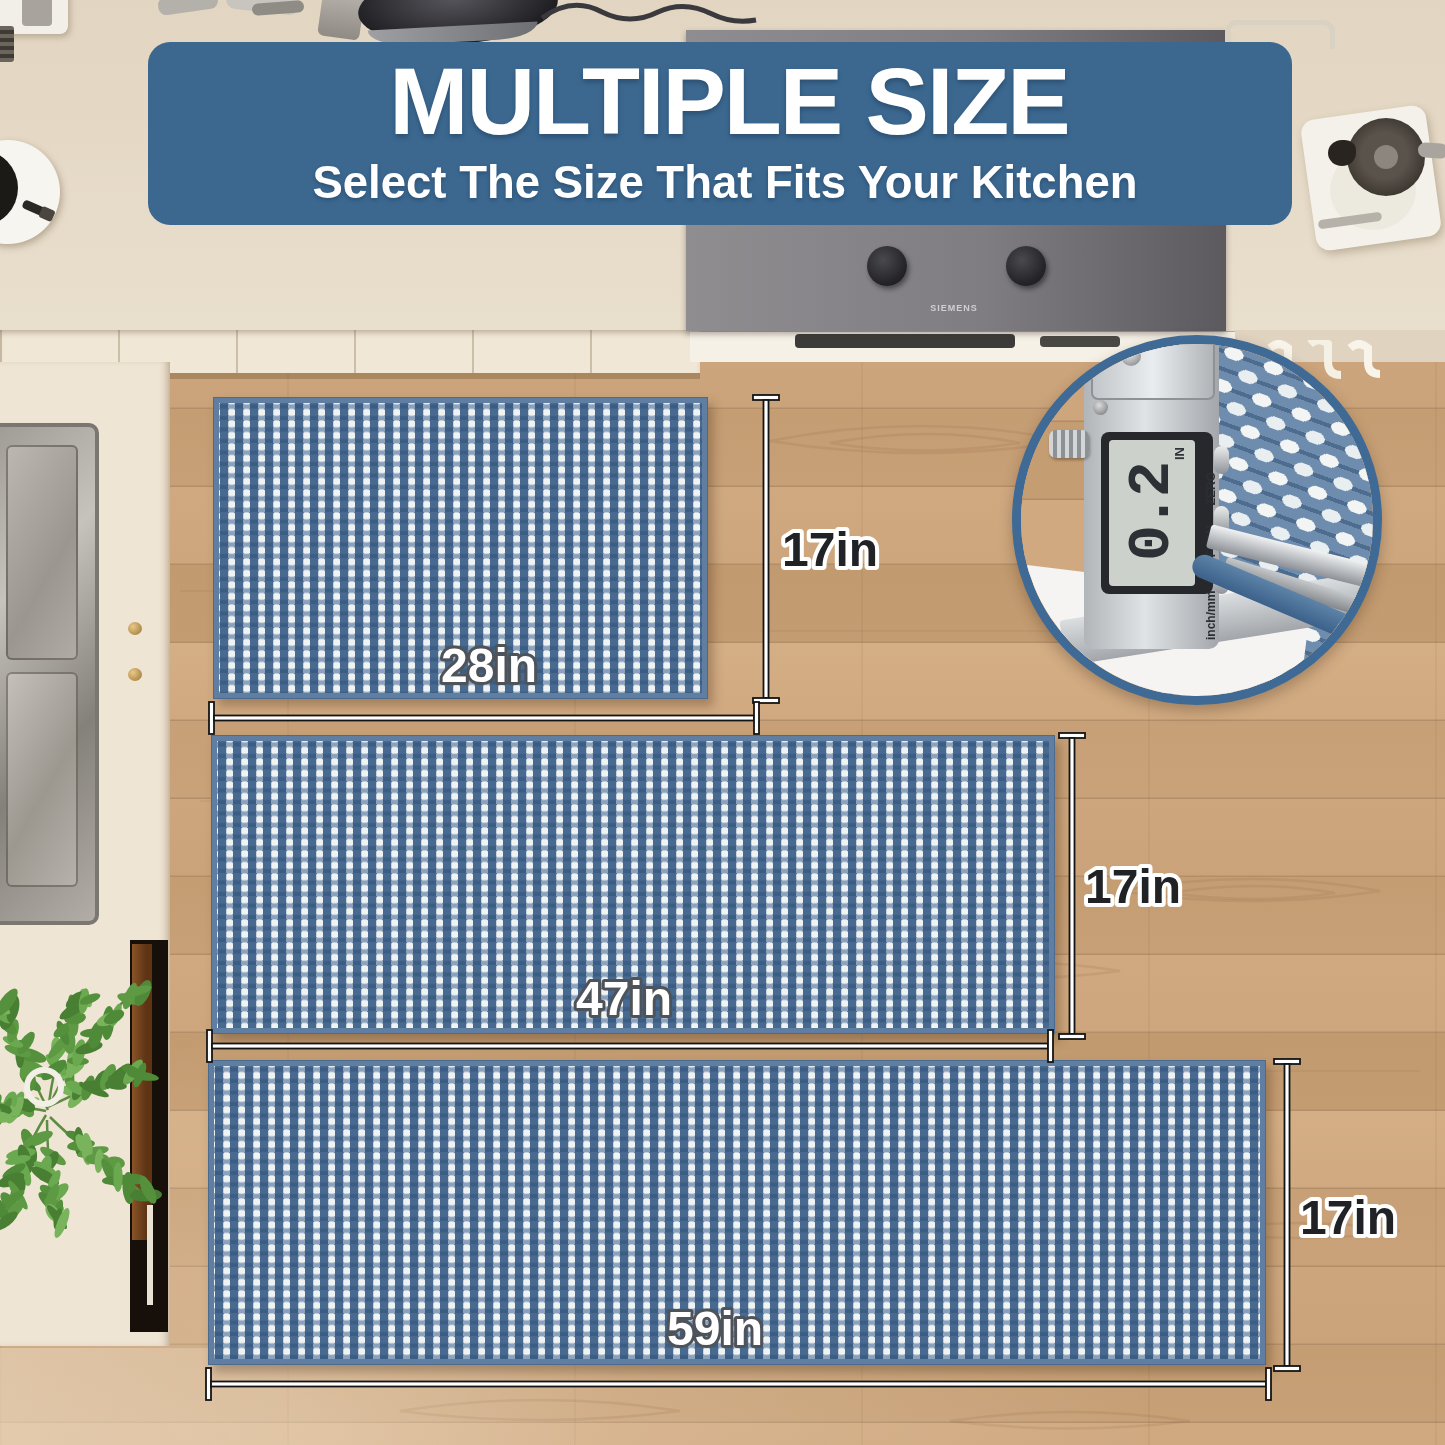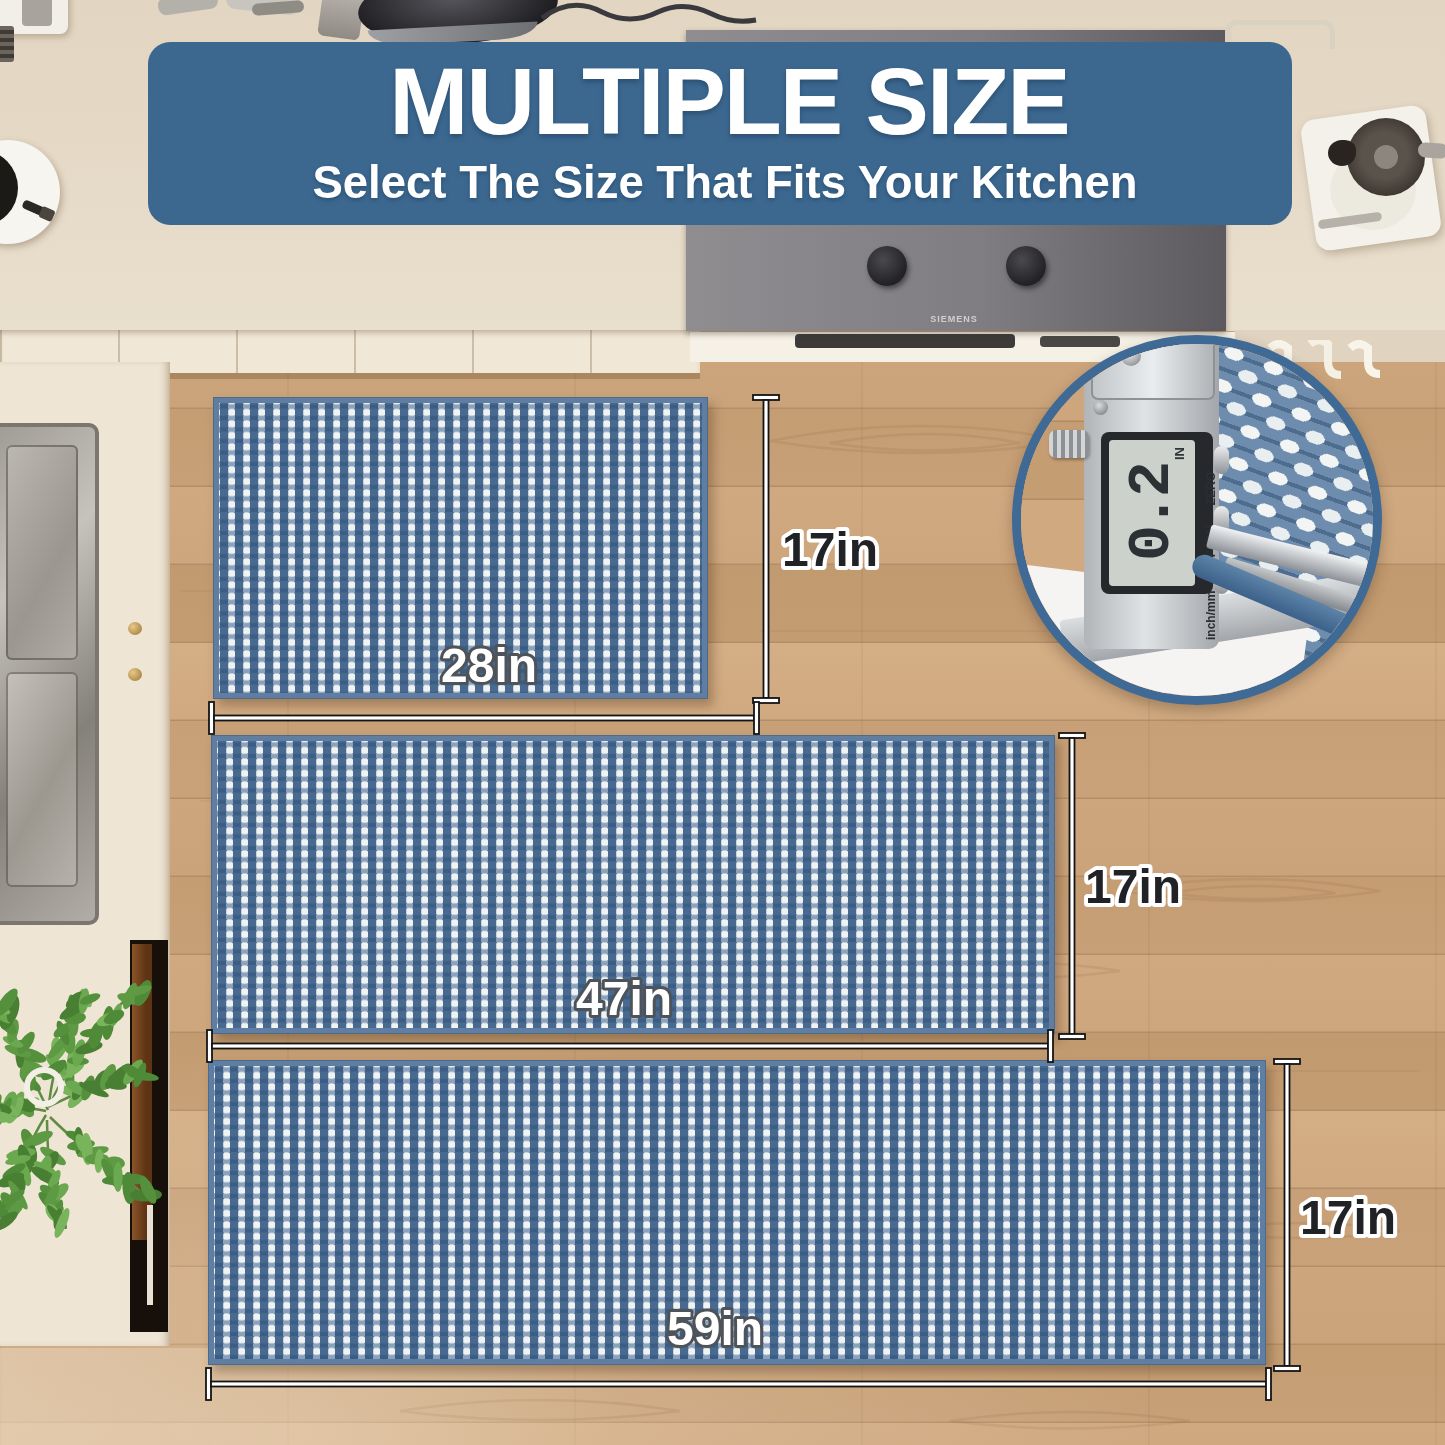"SIEMENS" div.abs { margin-top: 11px -> none }
